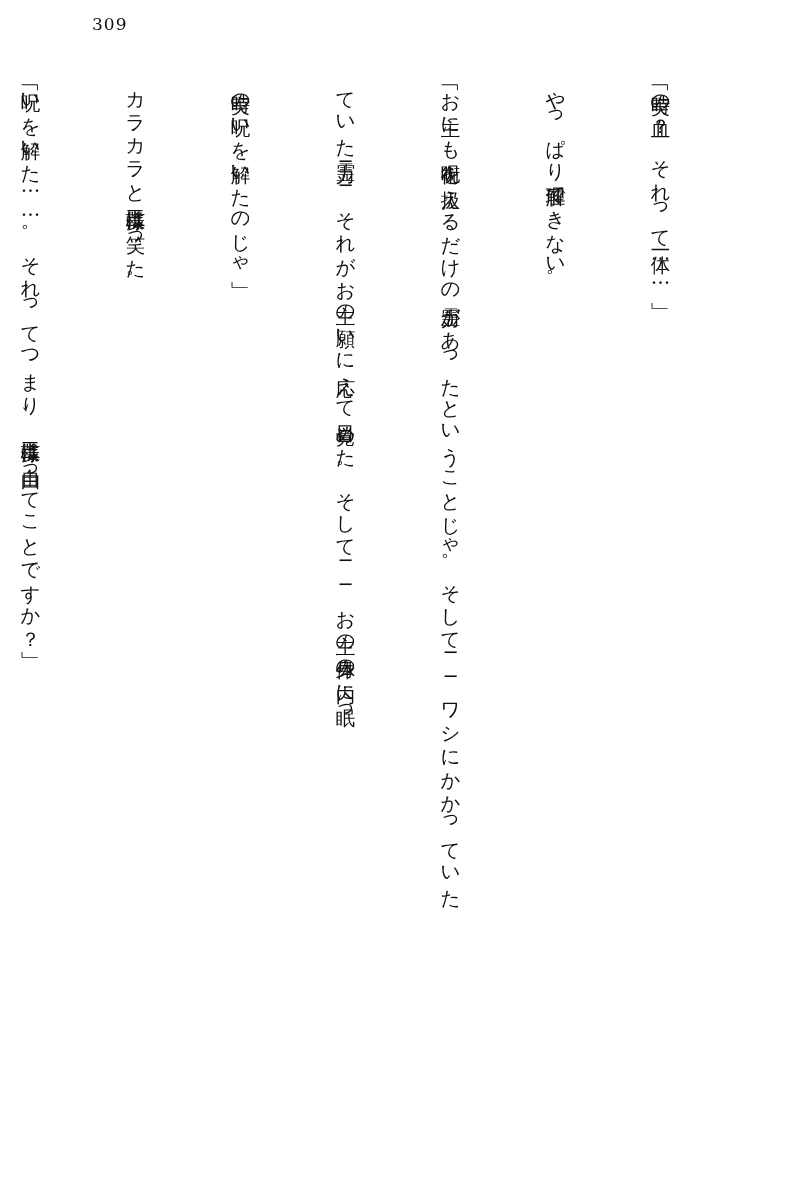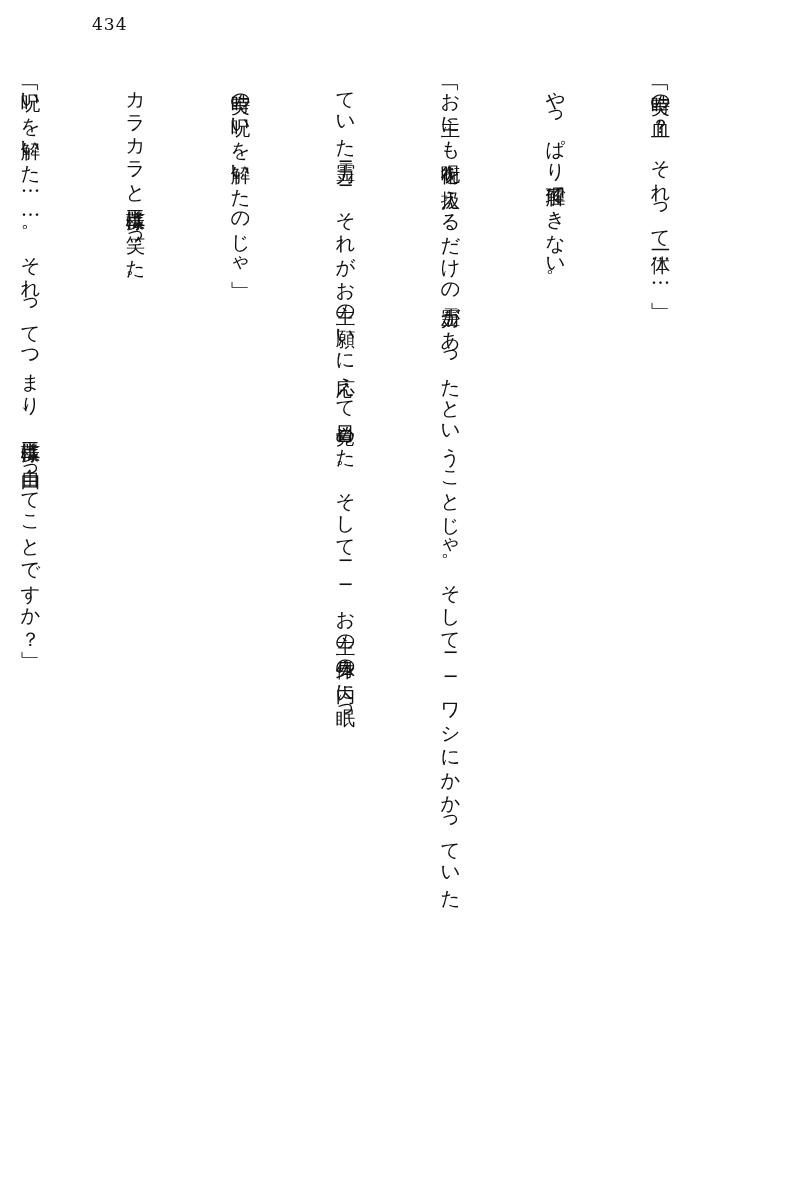"434" div.page-number { text: 434 -> 309 }
